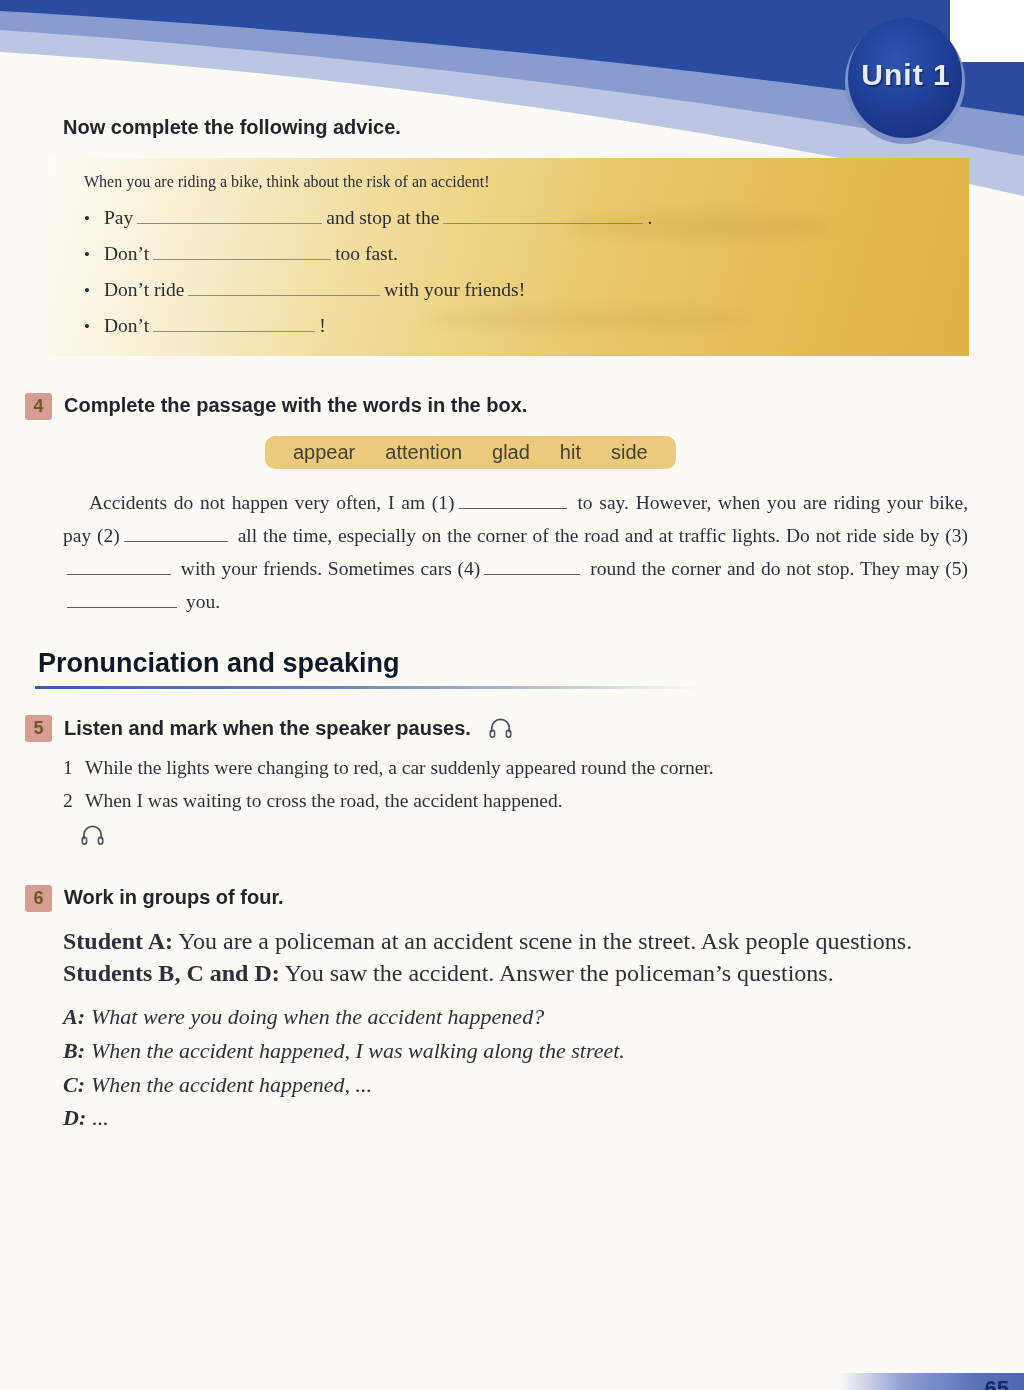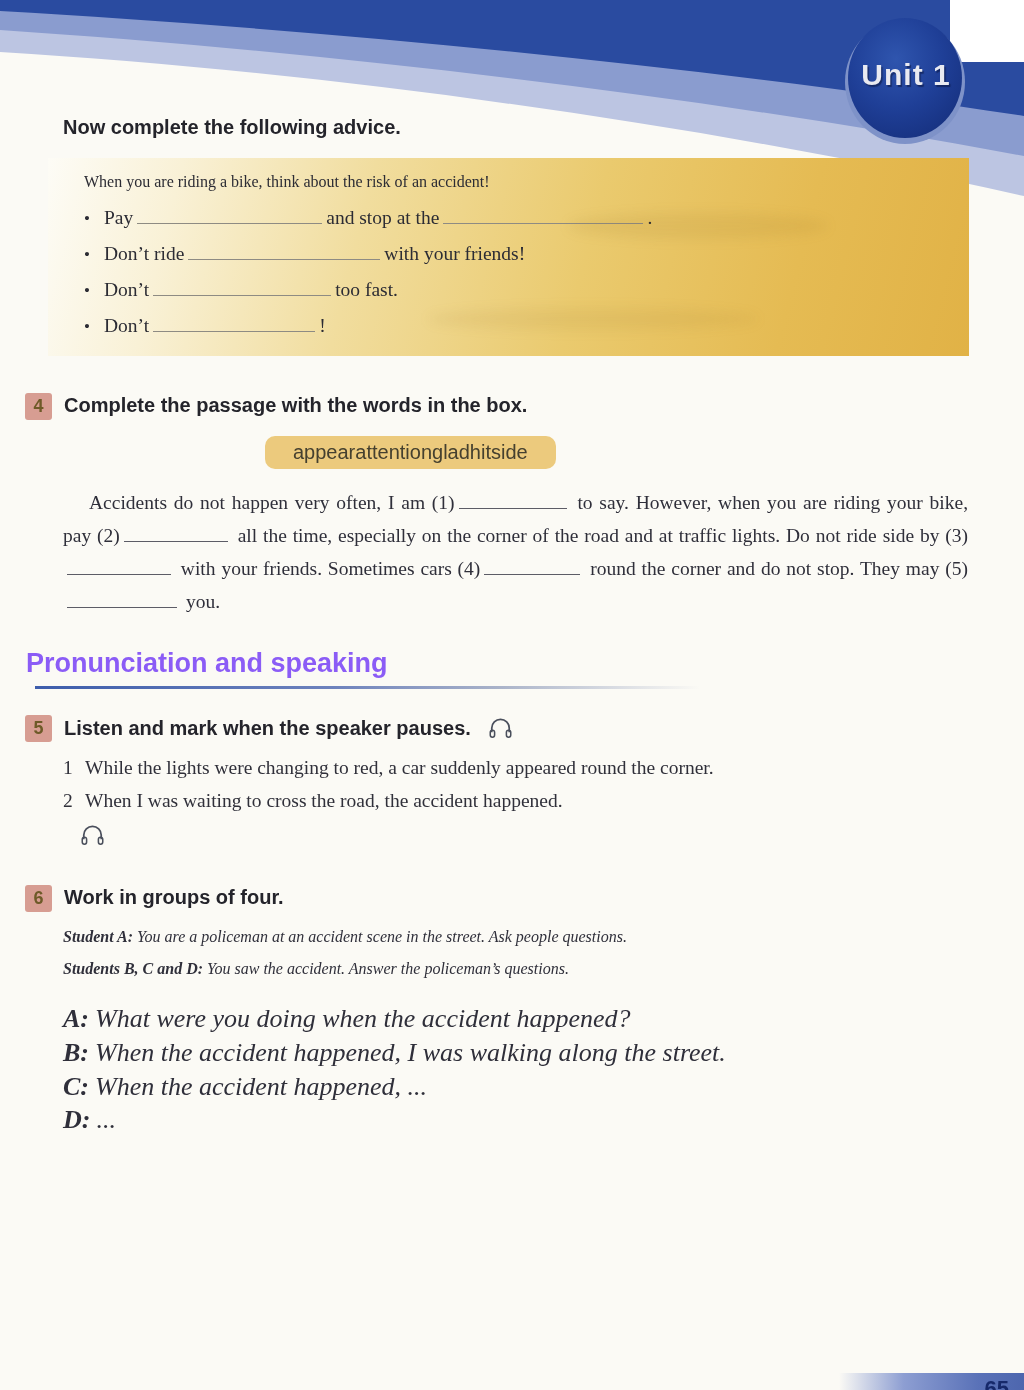"• Don’t ride with your" div.advice-item { order: before "• Don’t too fast." -> after "• Don’t too fast." }
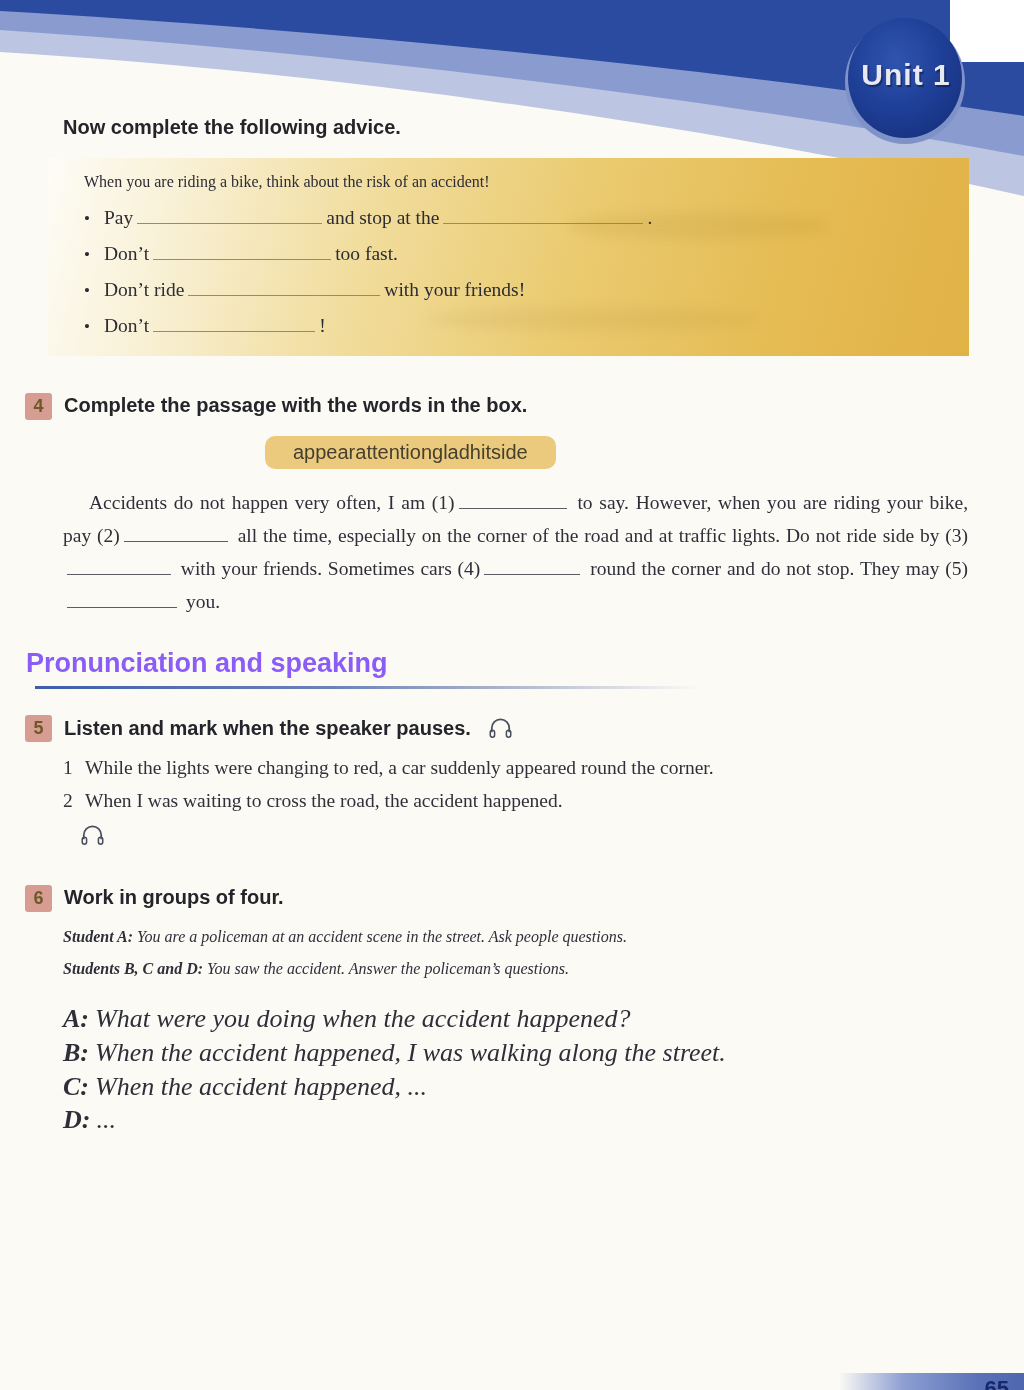"appear" .word-box { gap: none -> 30px }
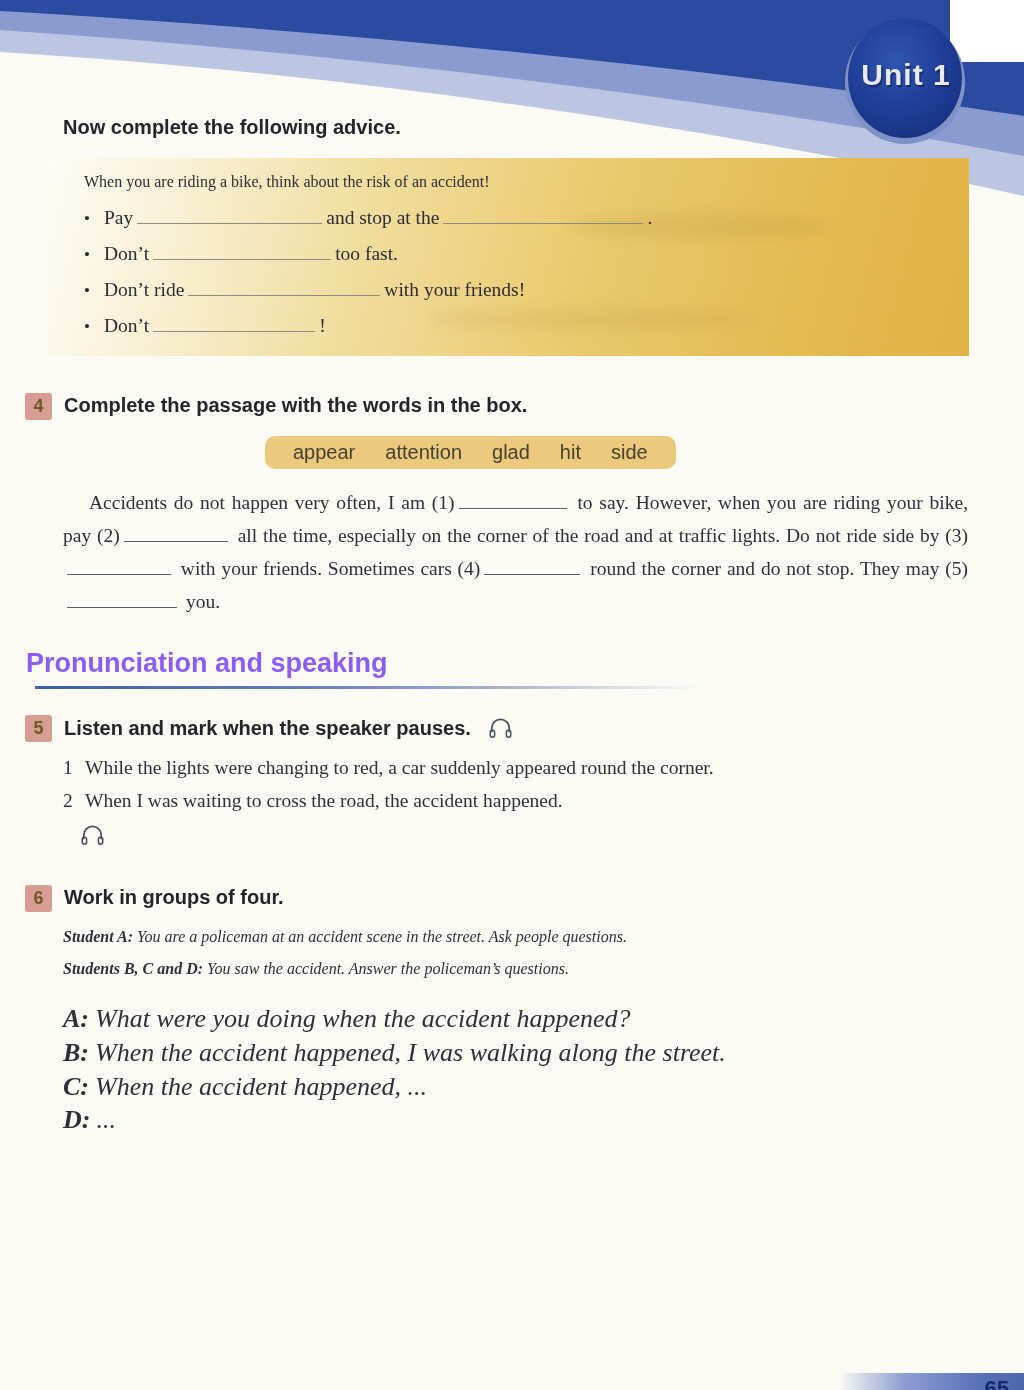"Pronunciation and speaking" .section-heading { color: #8b5cf6 -> #0f172a; left: 26px -> 38px }
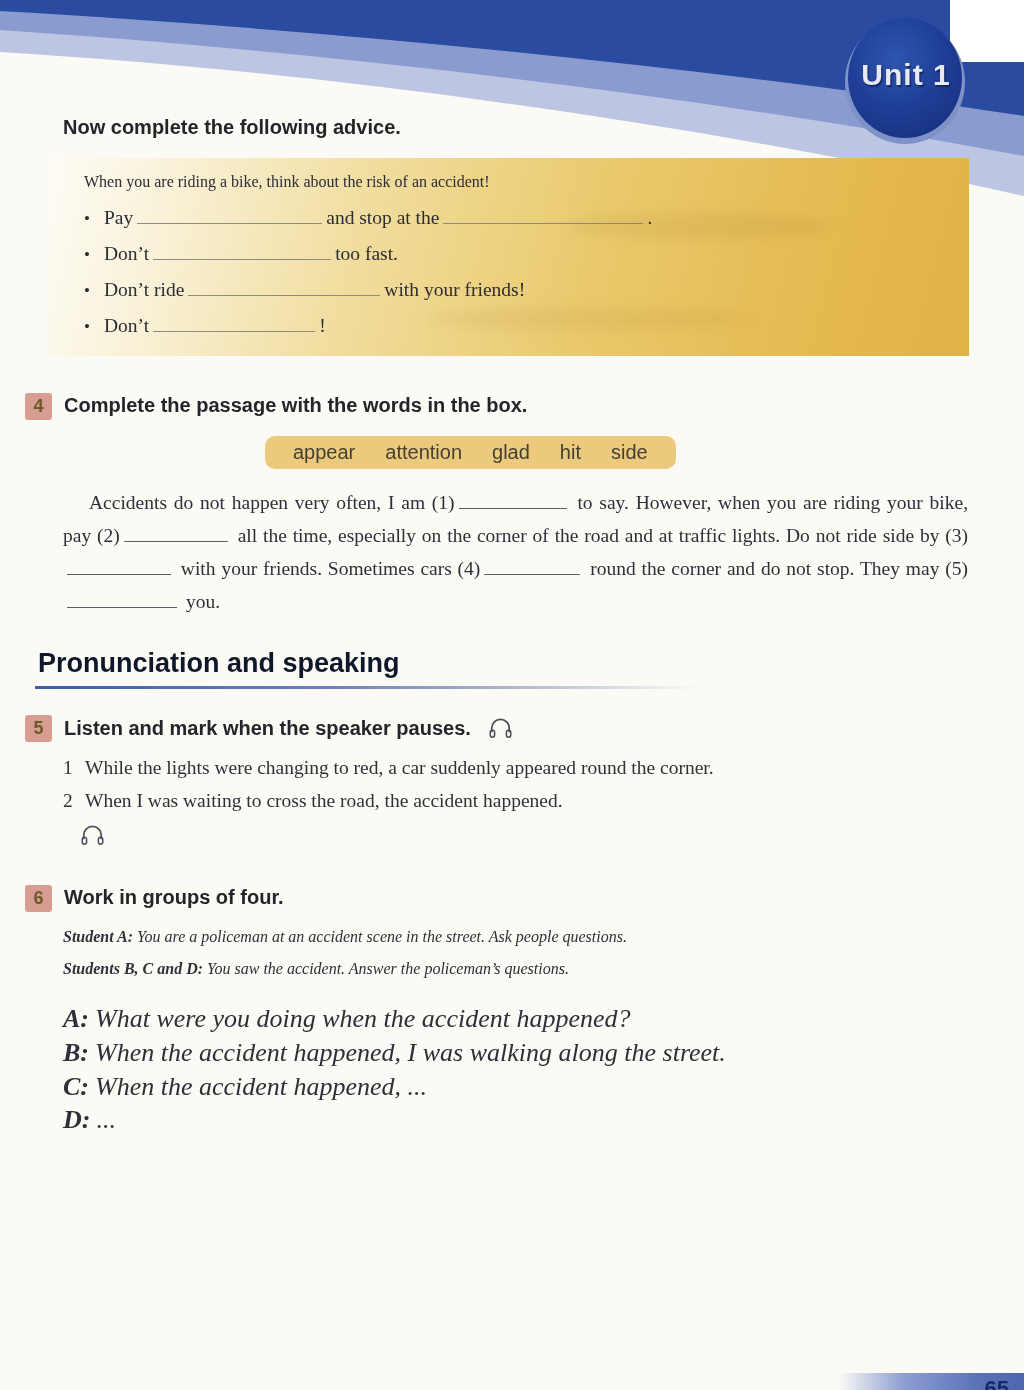"Student A: You are a" .role-line { font-size: 16px -> 24px; font-style: italic -> none }
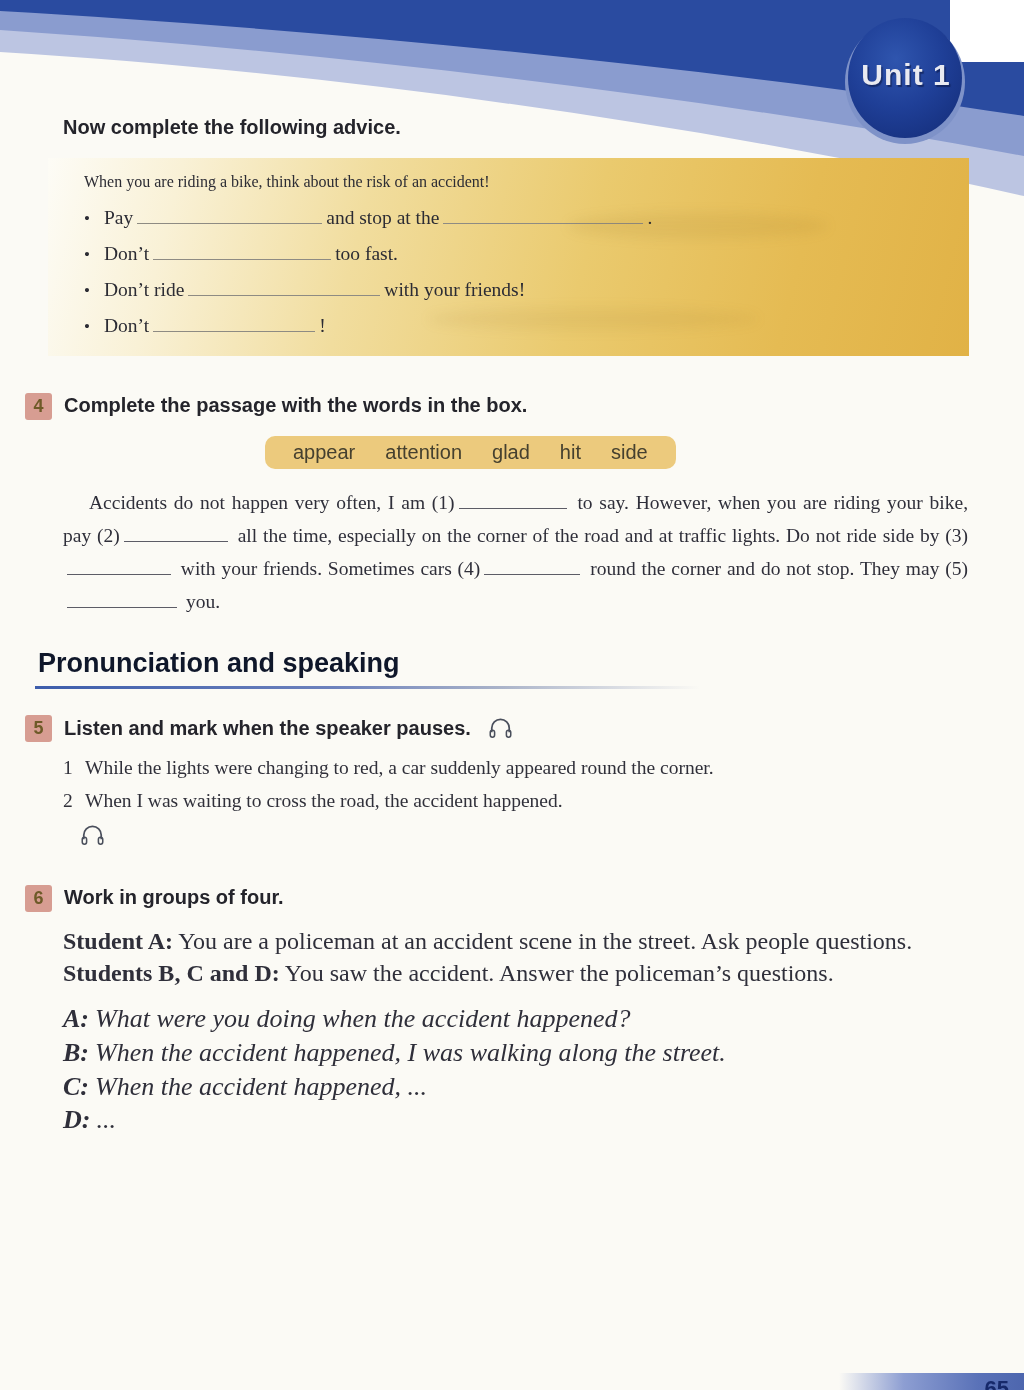"A: What were you doing" .dialog-line { font-size: 26px -> 22px }
